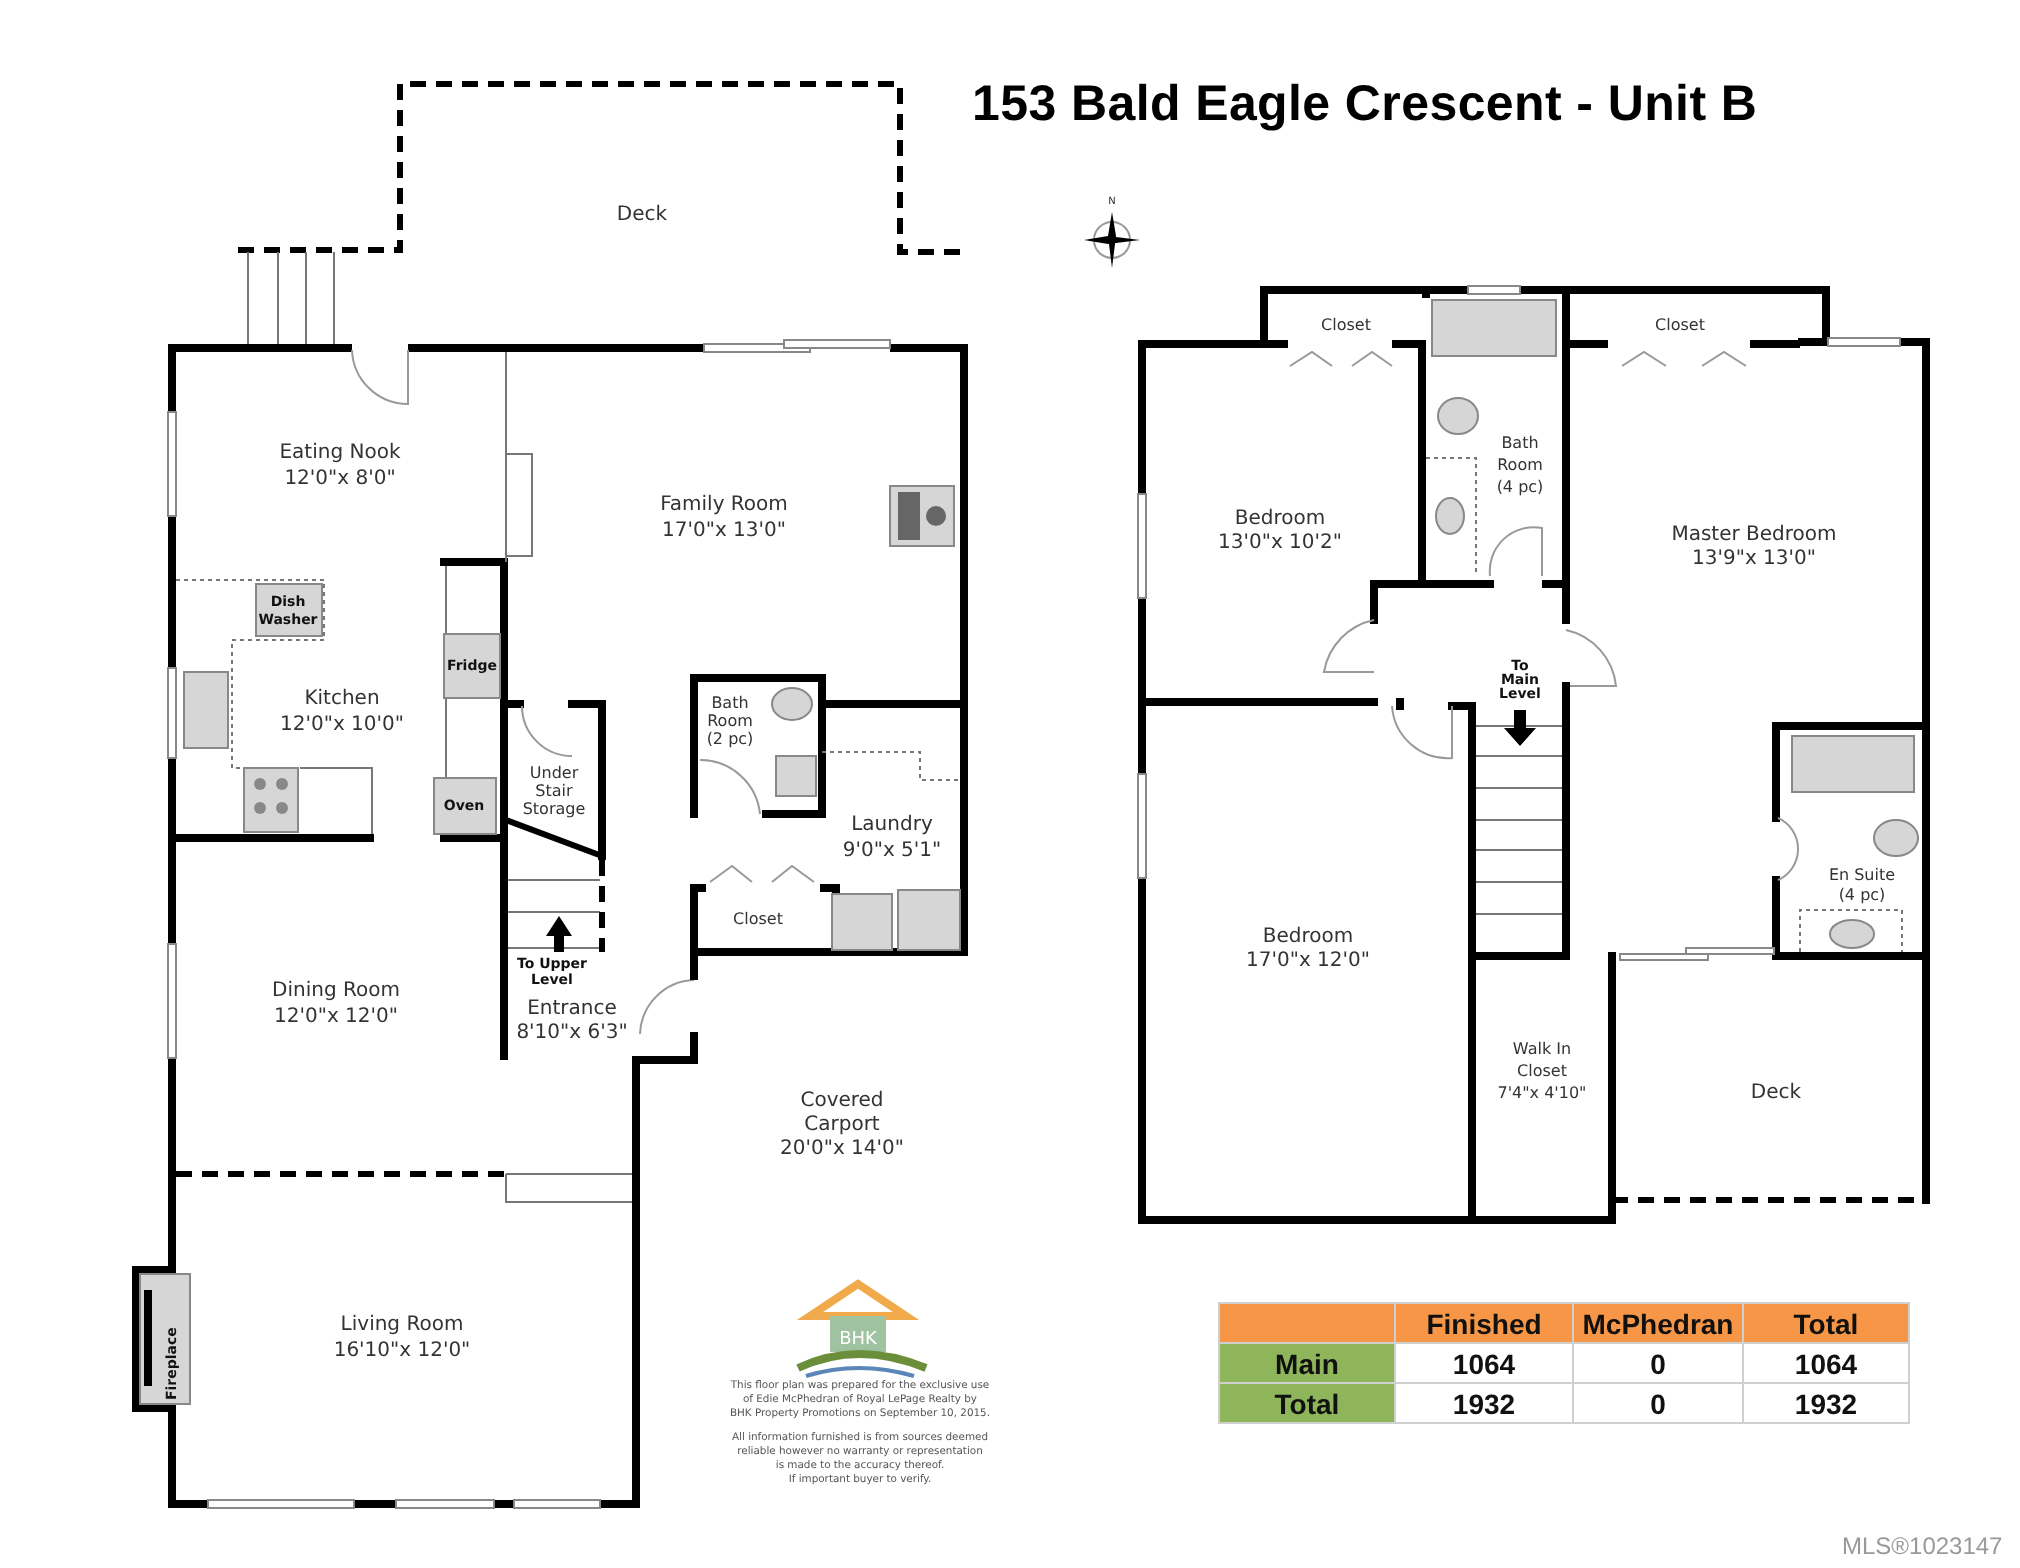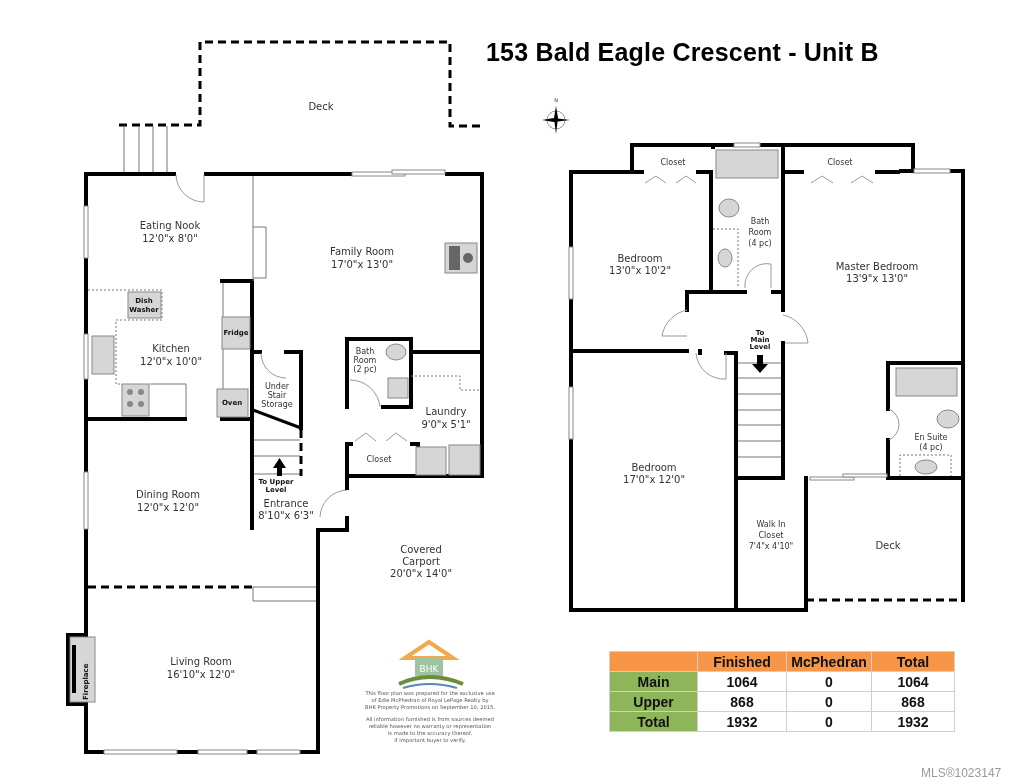"Upper" tr { html: <tr> <td>Upper</td> <td>868</td> <td>0</td> <td>868</td> </tr> -> none }
